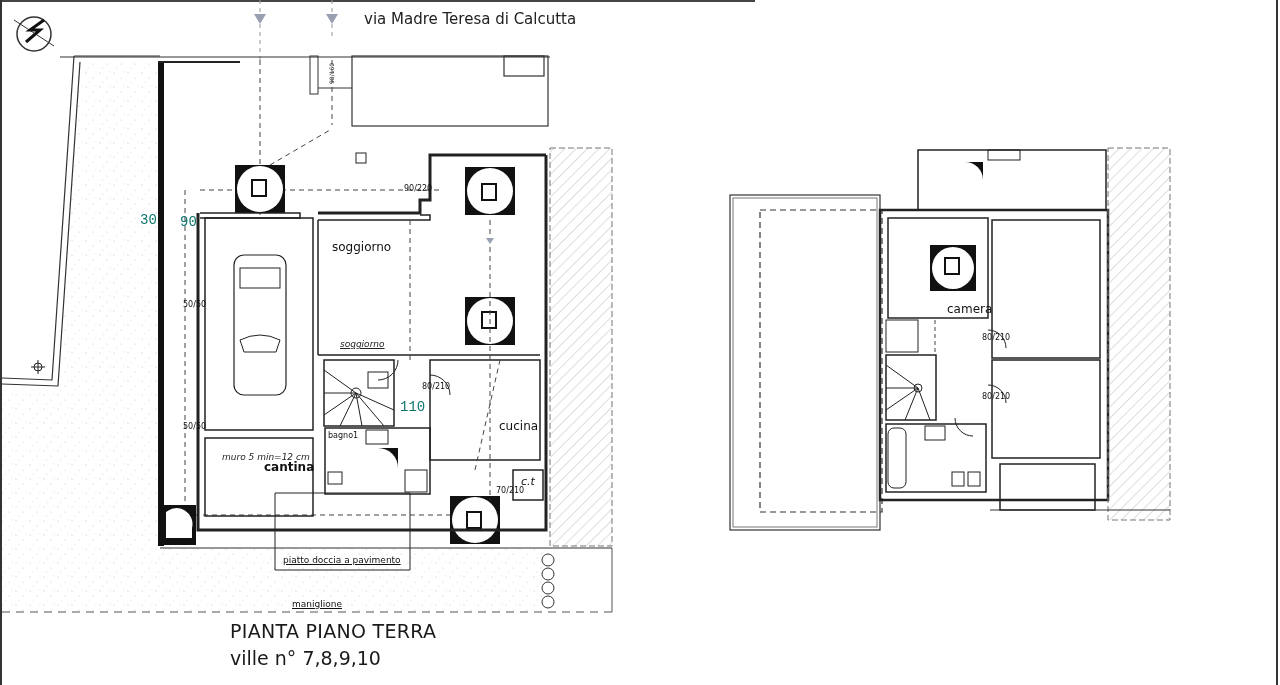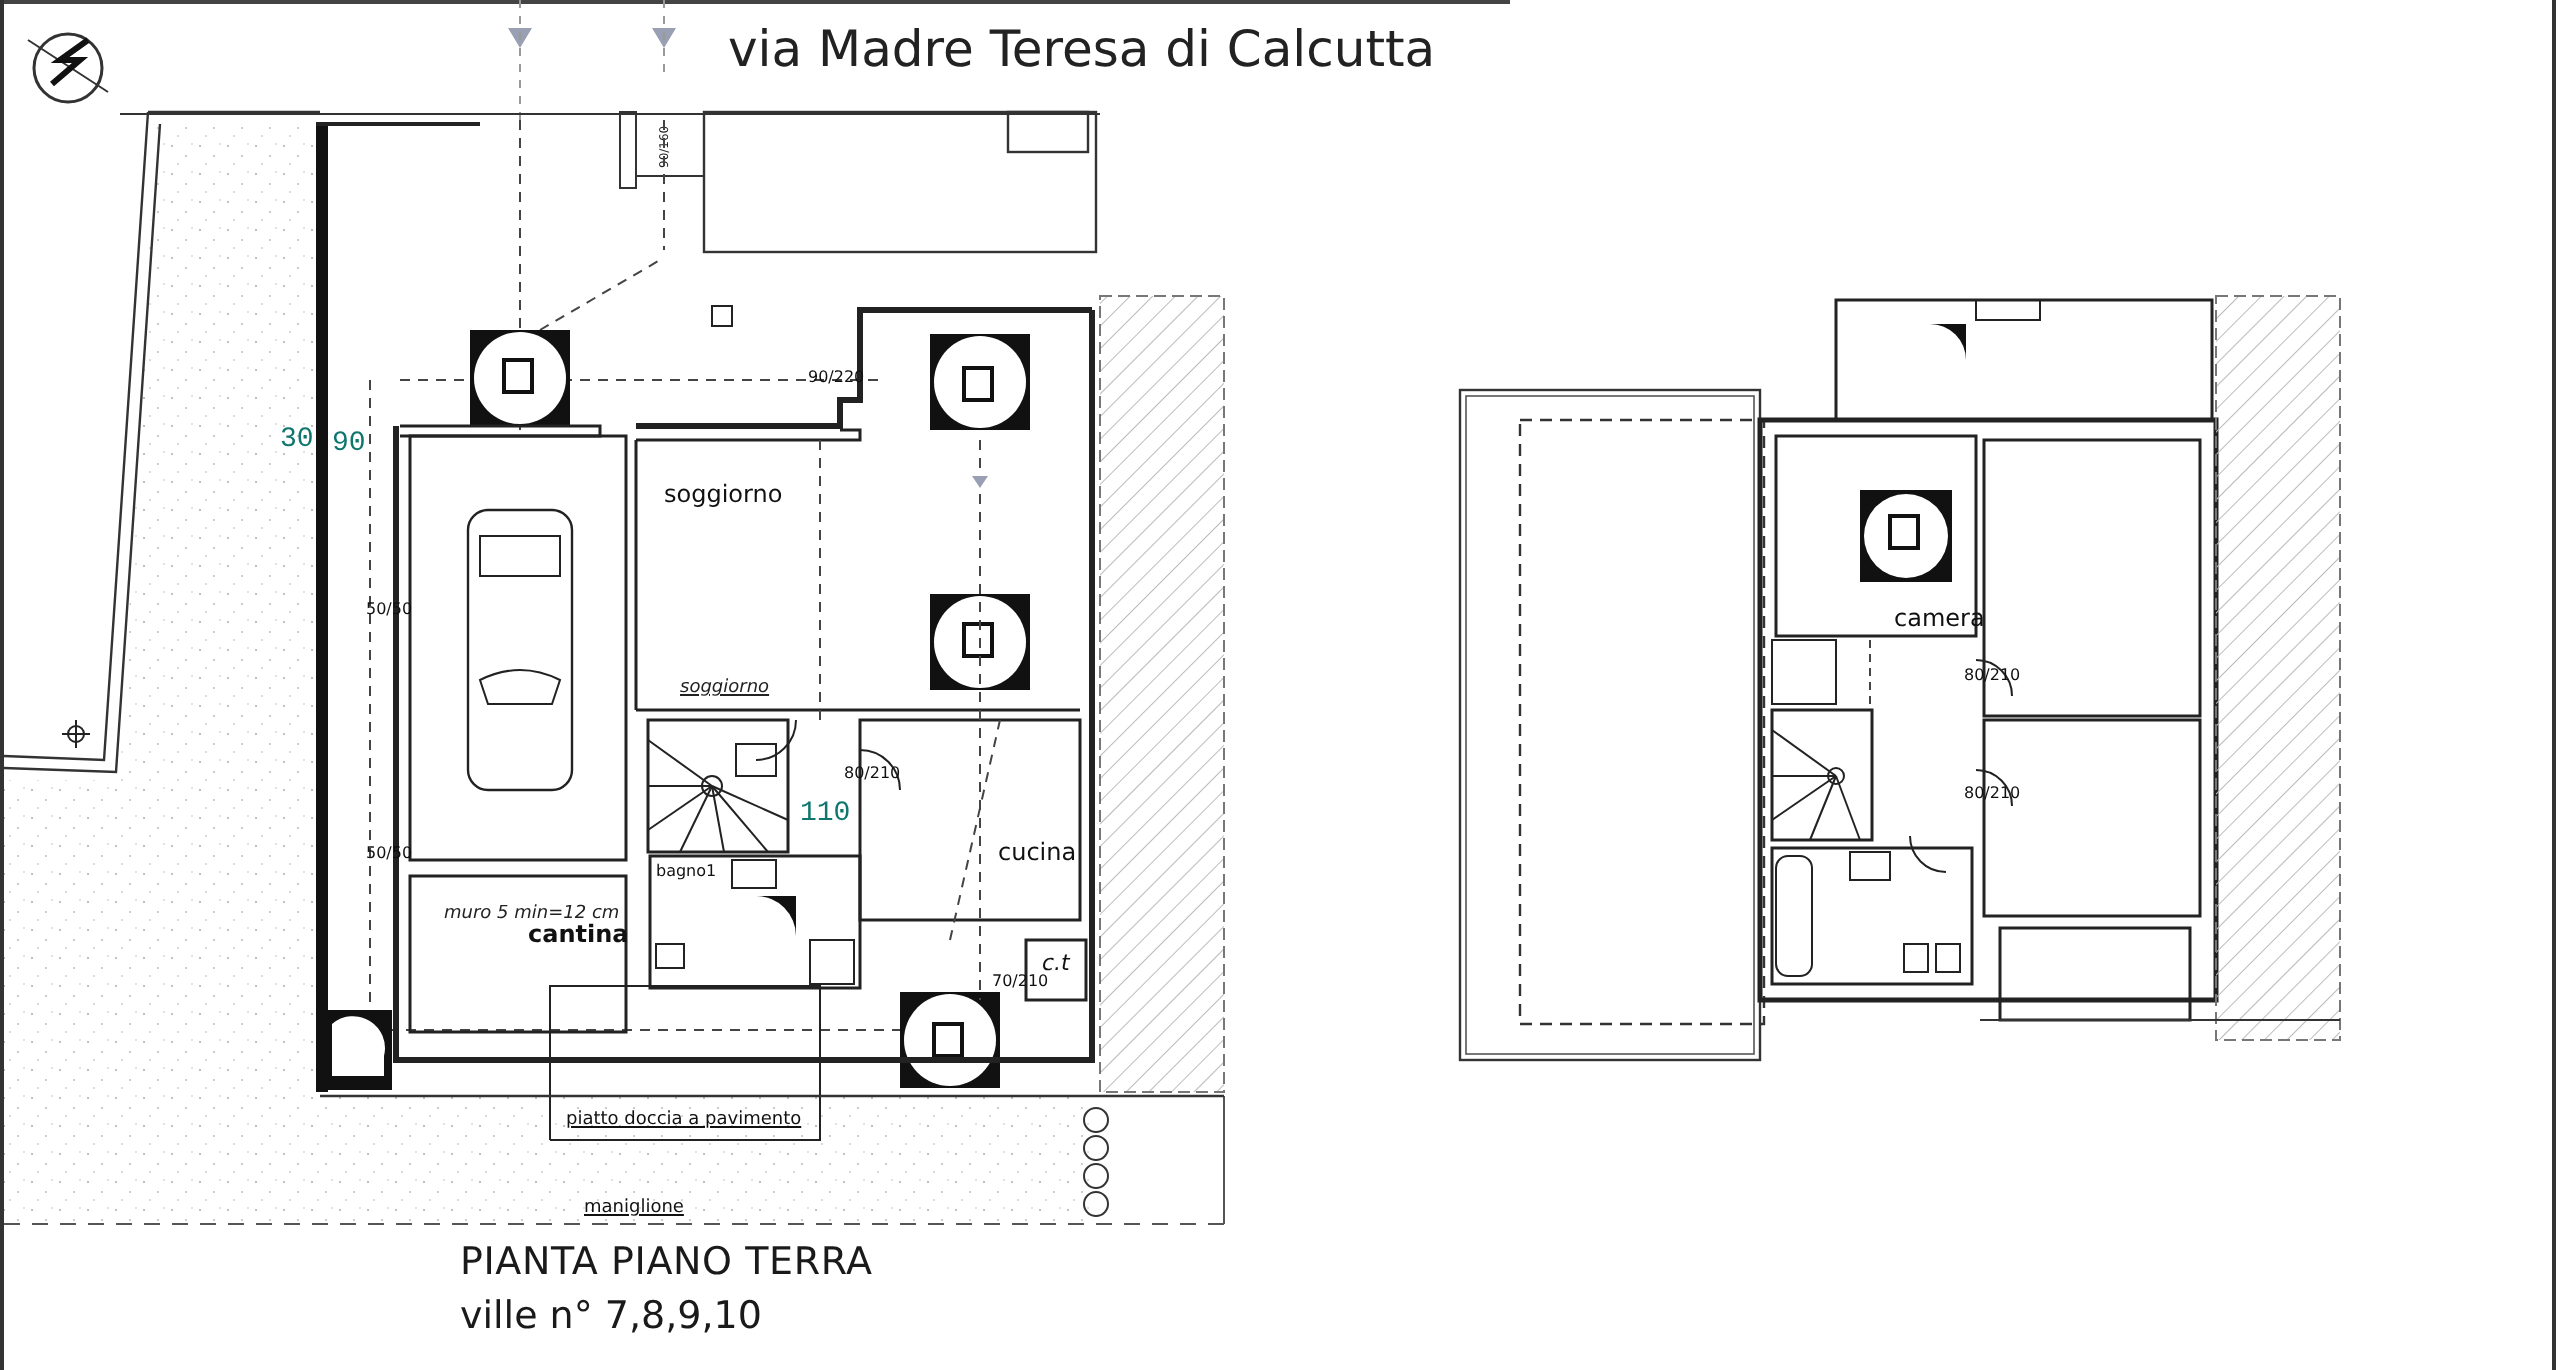"via Madre Teresa di Calcutta" .street-label { font-size: 25px -> 15px }
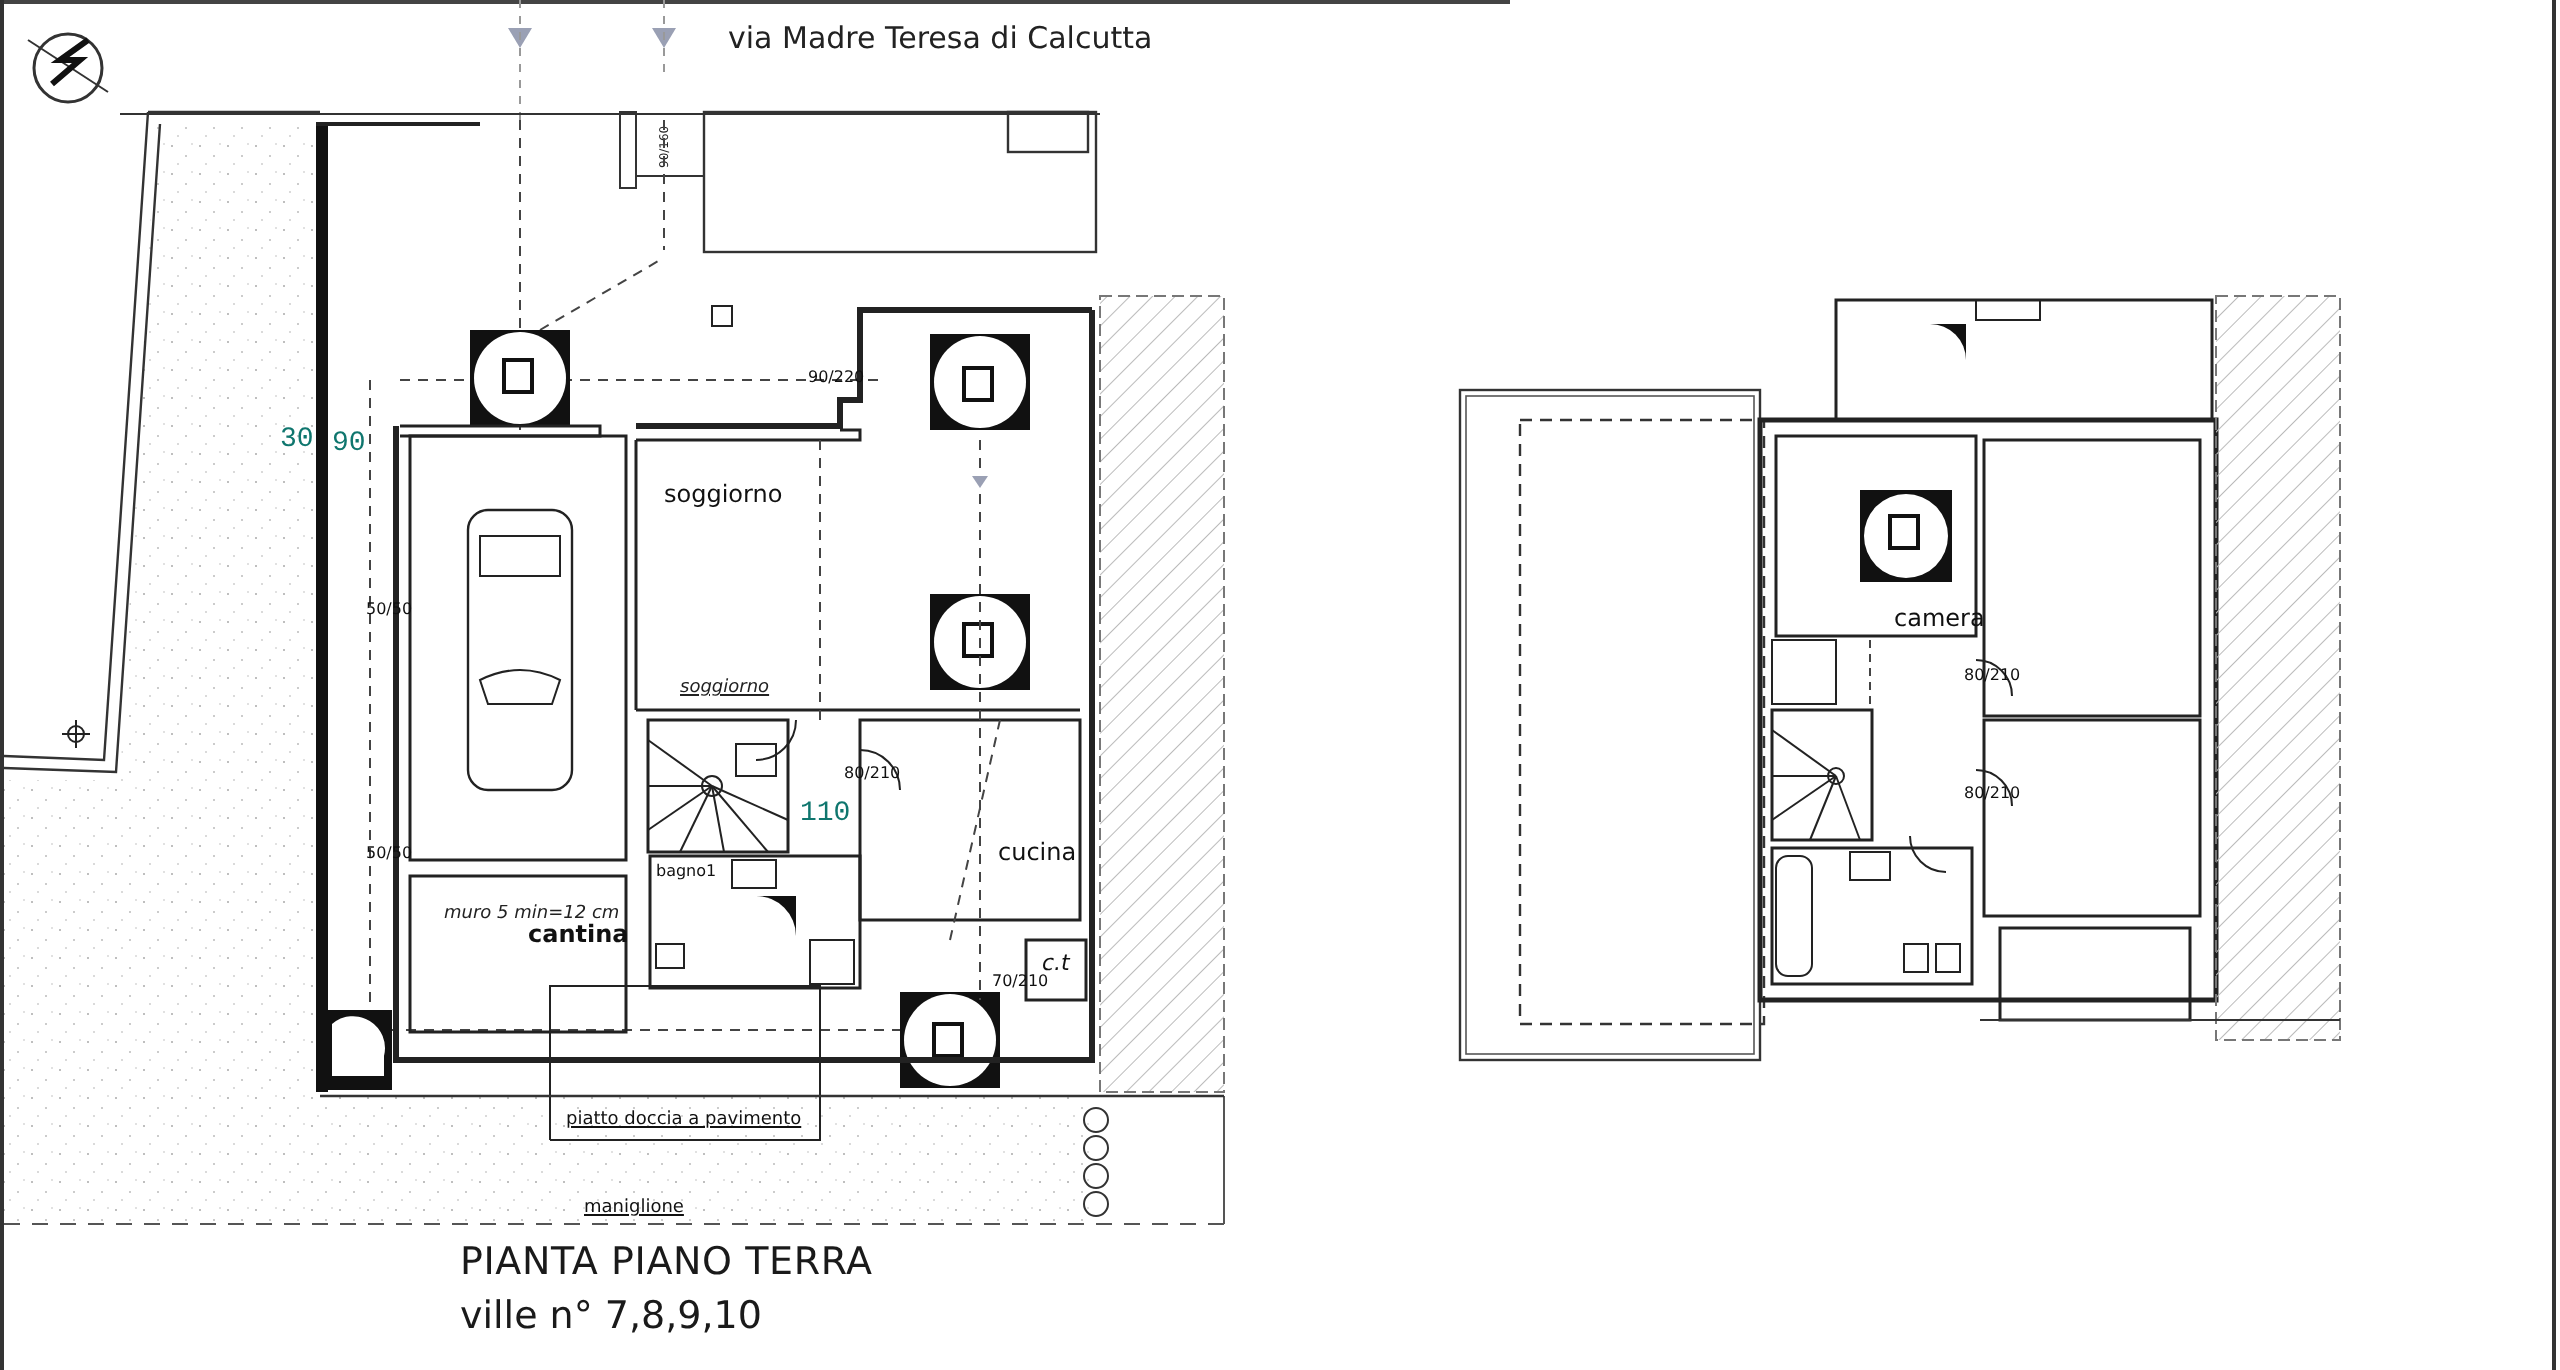"90" div.dim { left: 166px -> 180px }
